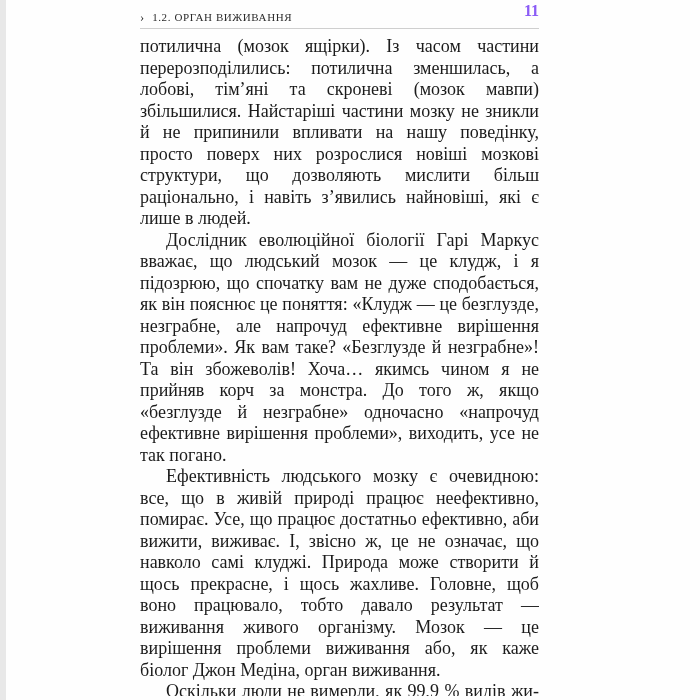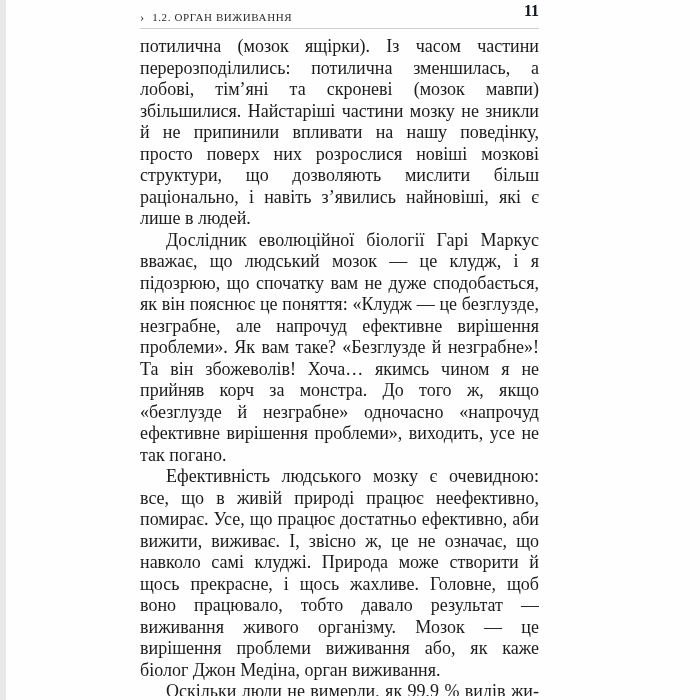"11" .page-number { color: #0f172a -> #8b5cf6 }
